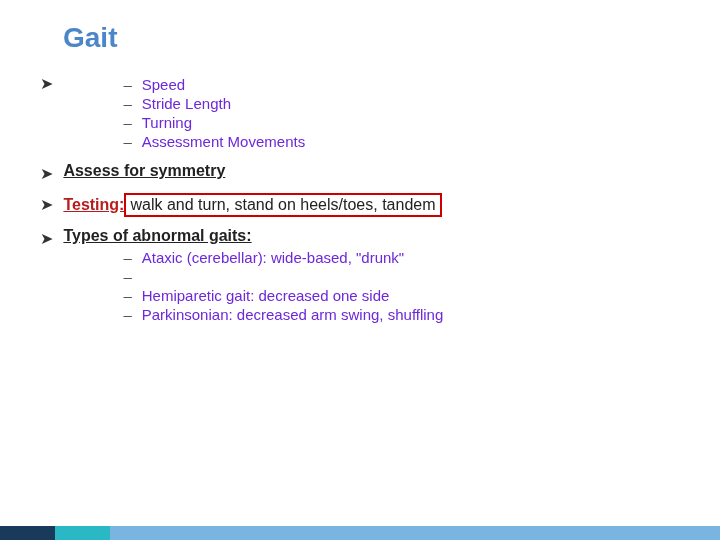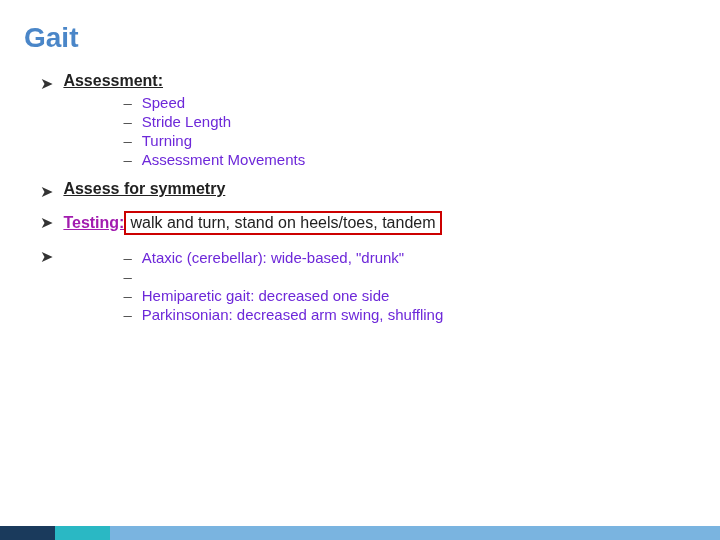"Gait" .page-title { padding: 22px 40px 18px 24px -> 22px 40px 18px 63px }
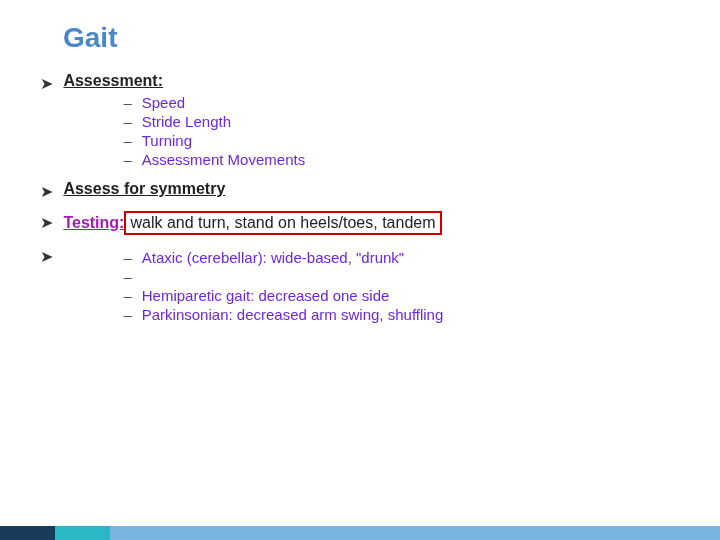"Assessment:" span.bullet-label { html: <span>Assessment:</span> -> none }
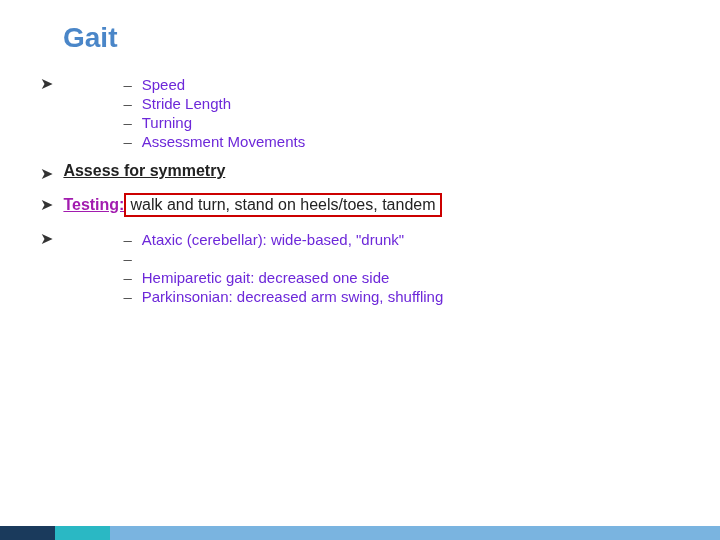"Testing:" .testing-label { color: #a21caf -> #b91c1c }
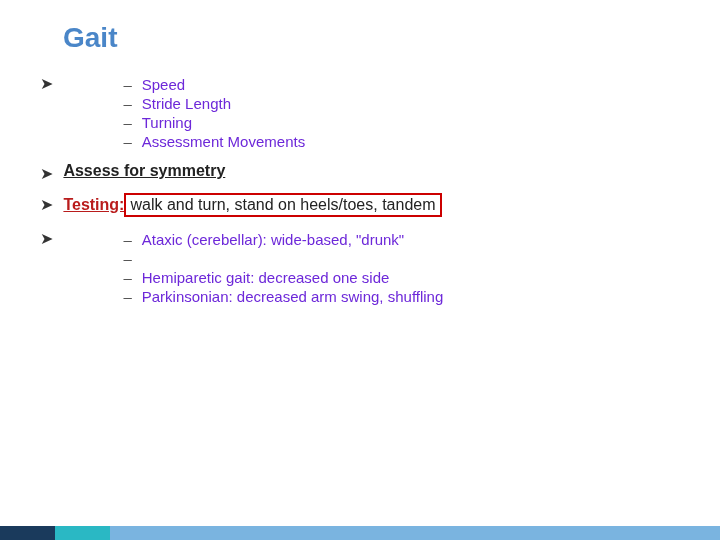"Types of abnormal gaits:" span.bullet-label { html: none -> <span>Types of abnormal gaits:</span> }
